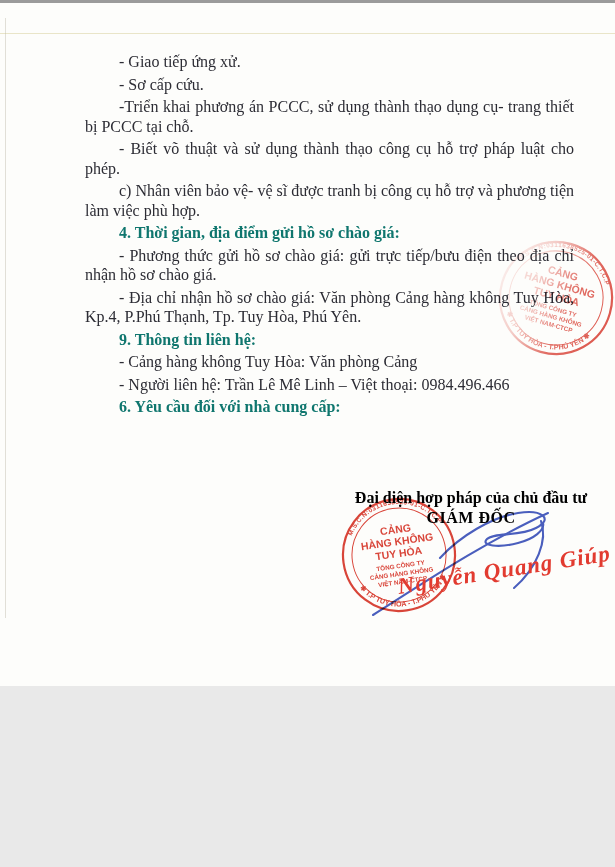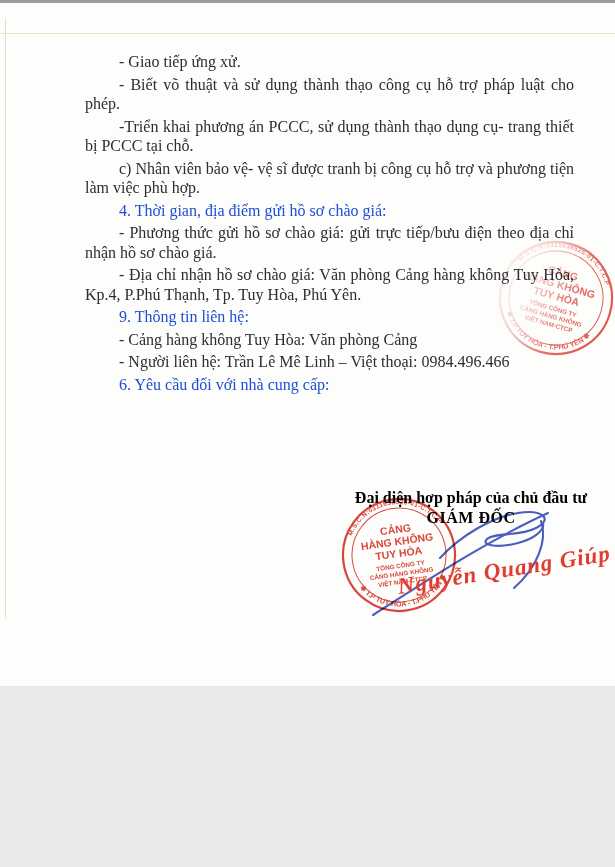"- Sơ cấp cứu." p { html: none -> <p>- Sơ cấp cứu.</p> }
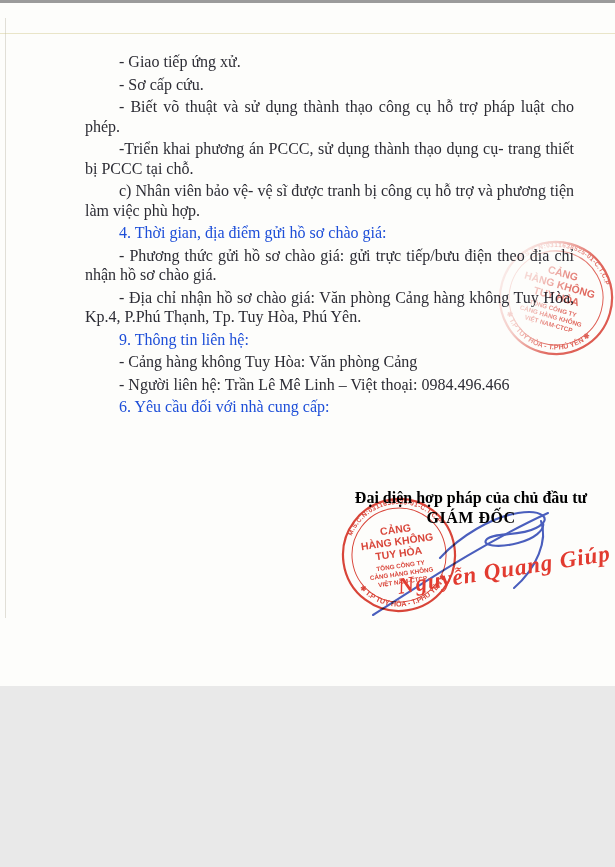"- Biết võ thuật và" p { order: before "-Triển khai phương án PCCC," -> after "-Triển khai phương án PCCC," }
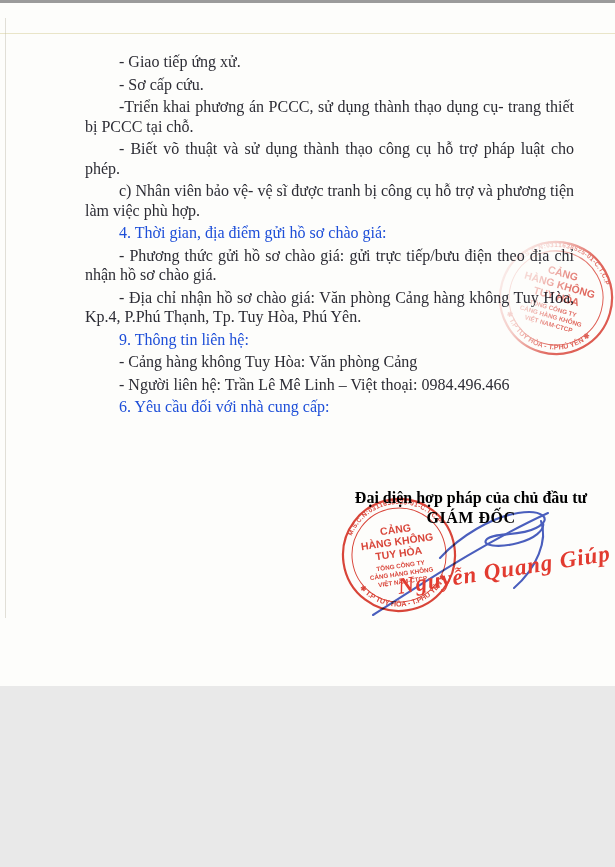"4. Thời gian, địa điểm" .doc-body p.hd { color: #1d4ed8 -> #0f766e; font-weight: normal -> bold }
